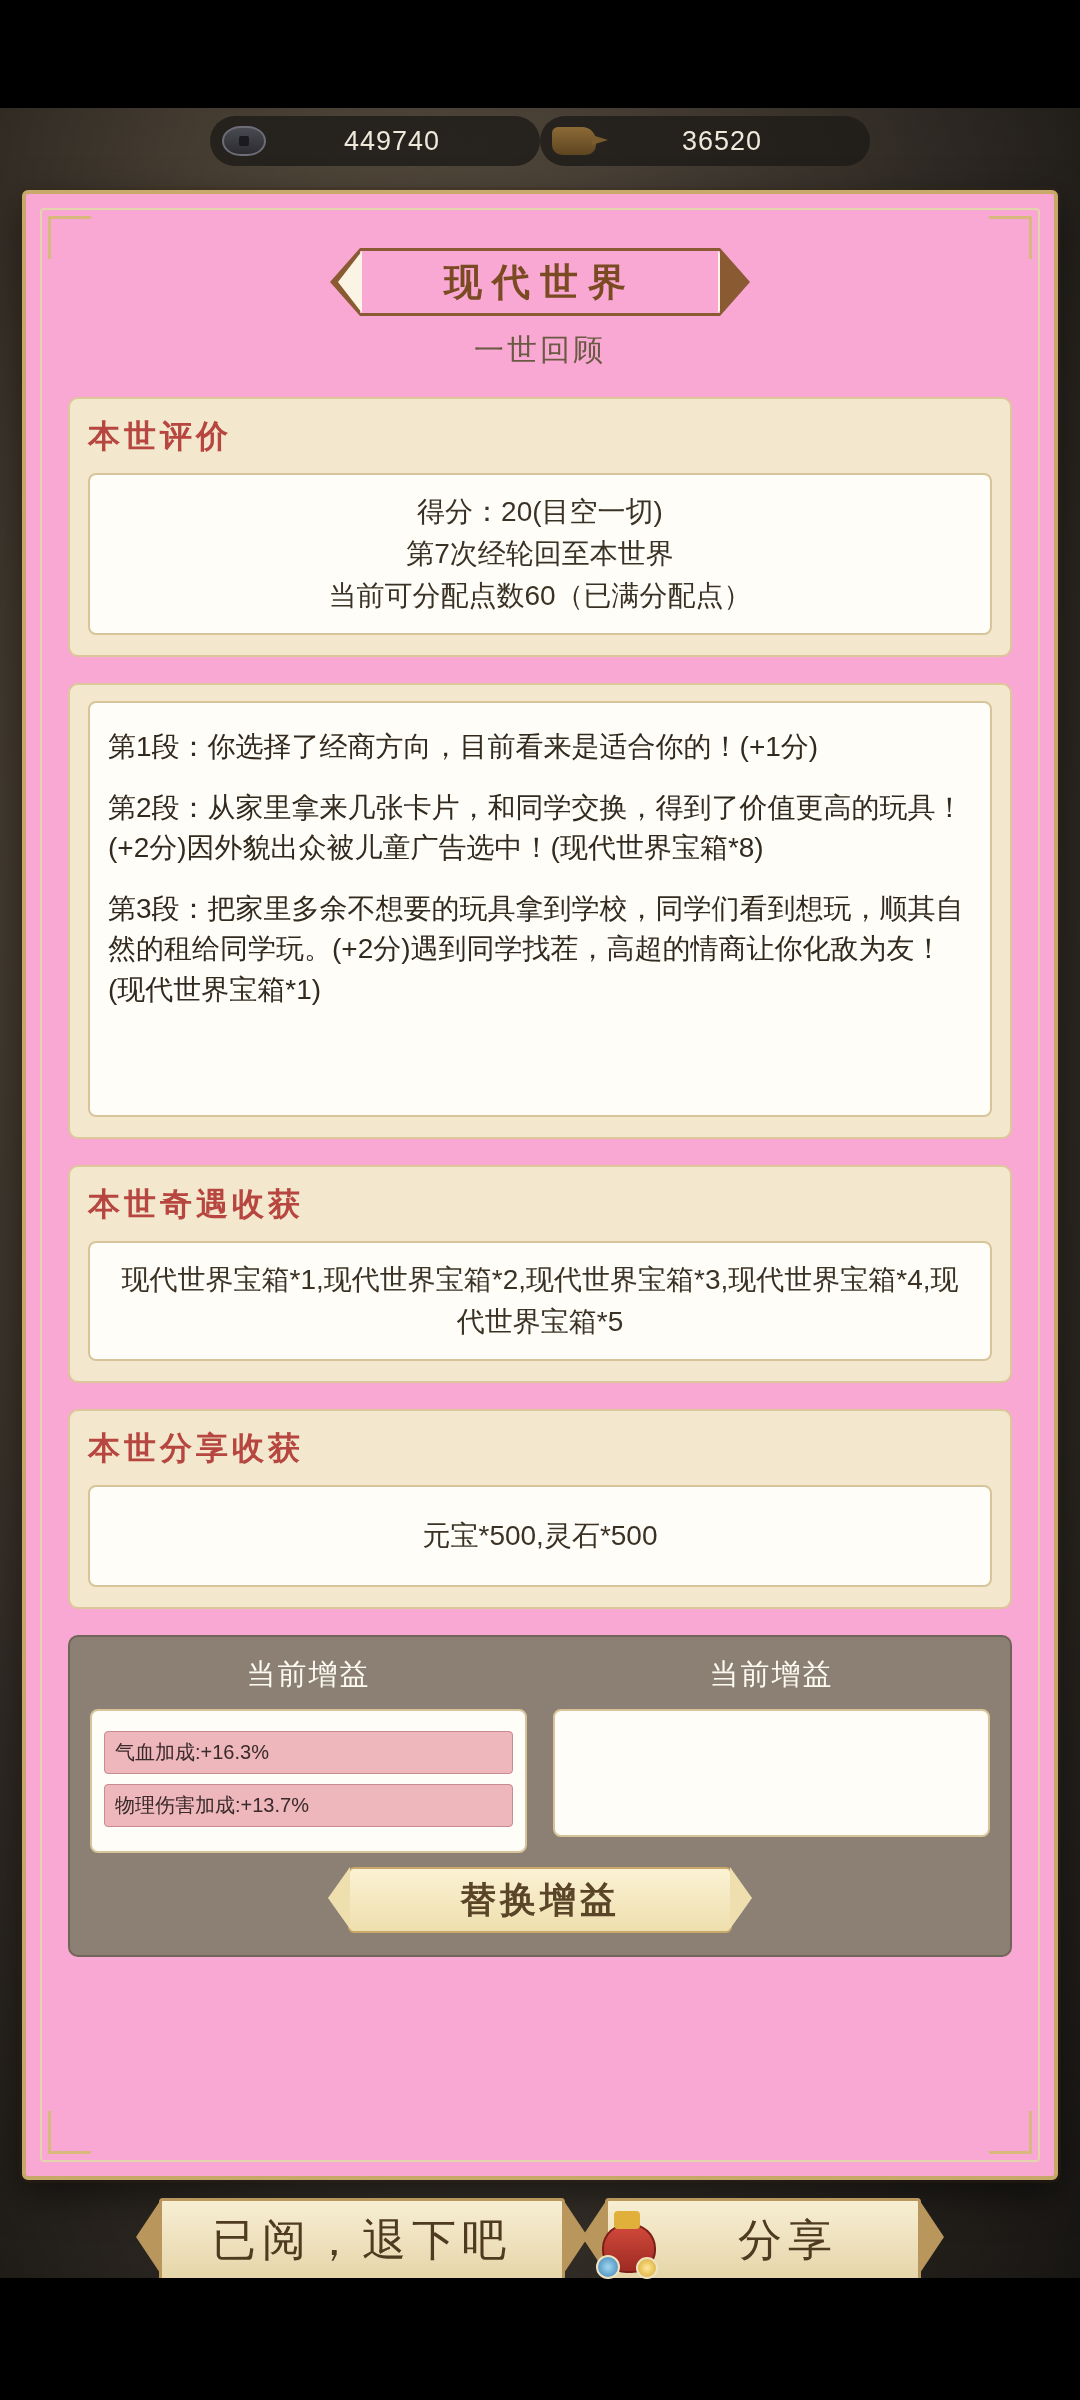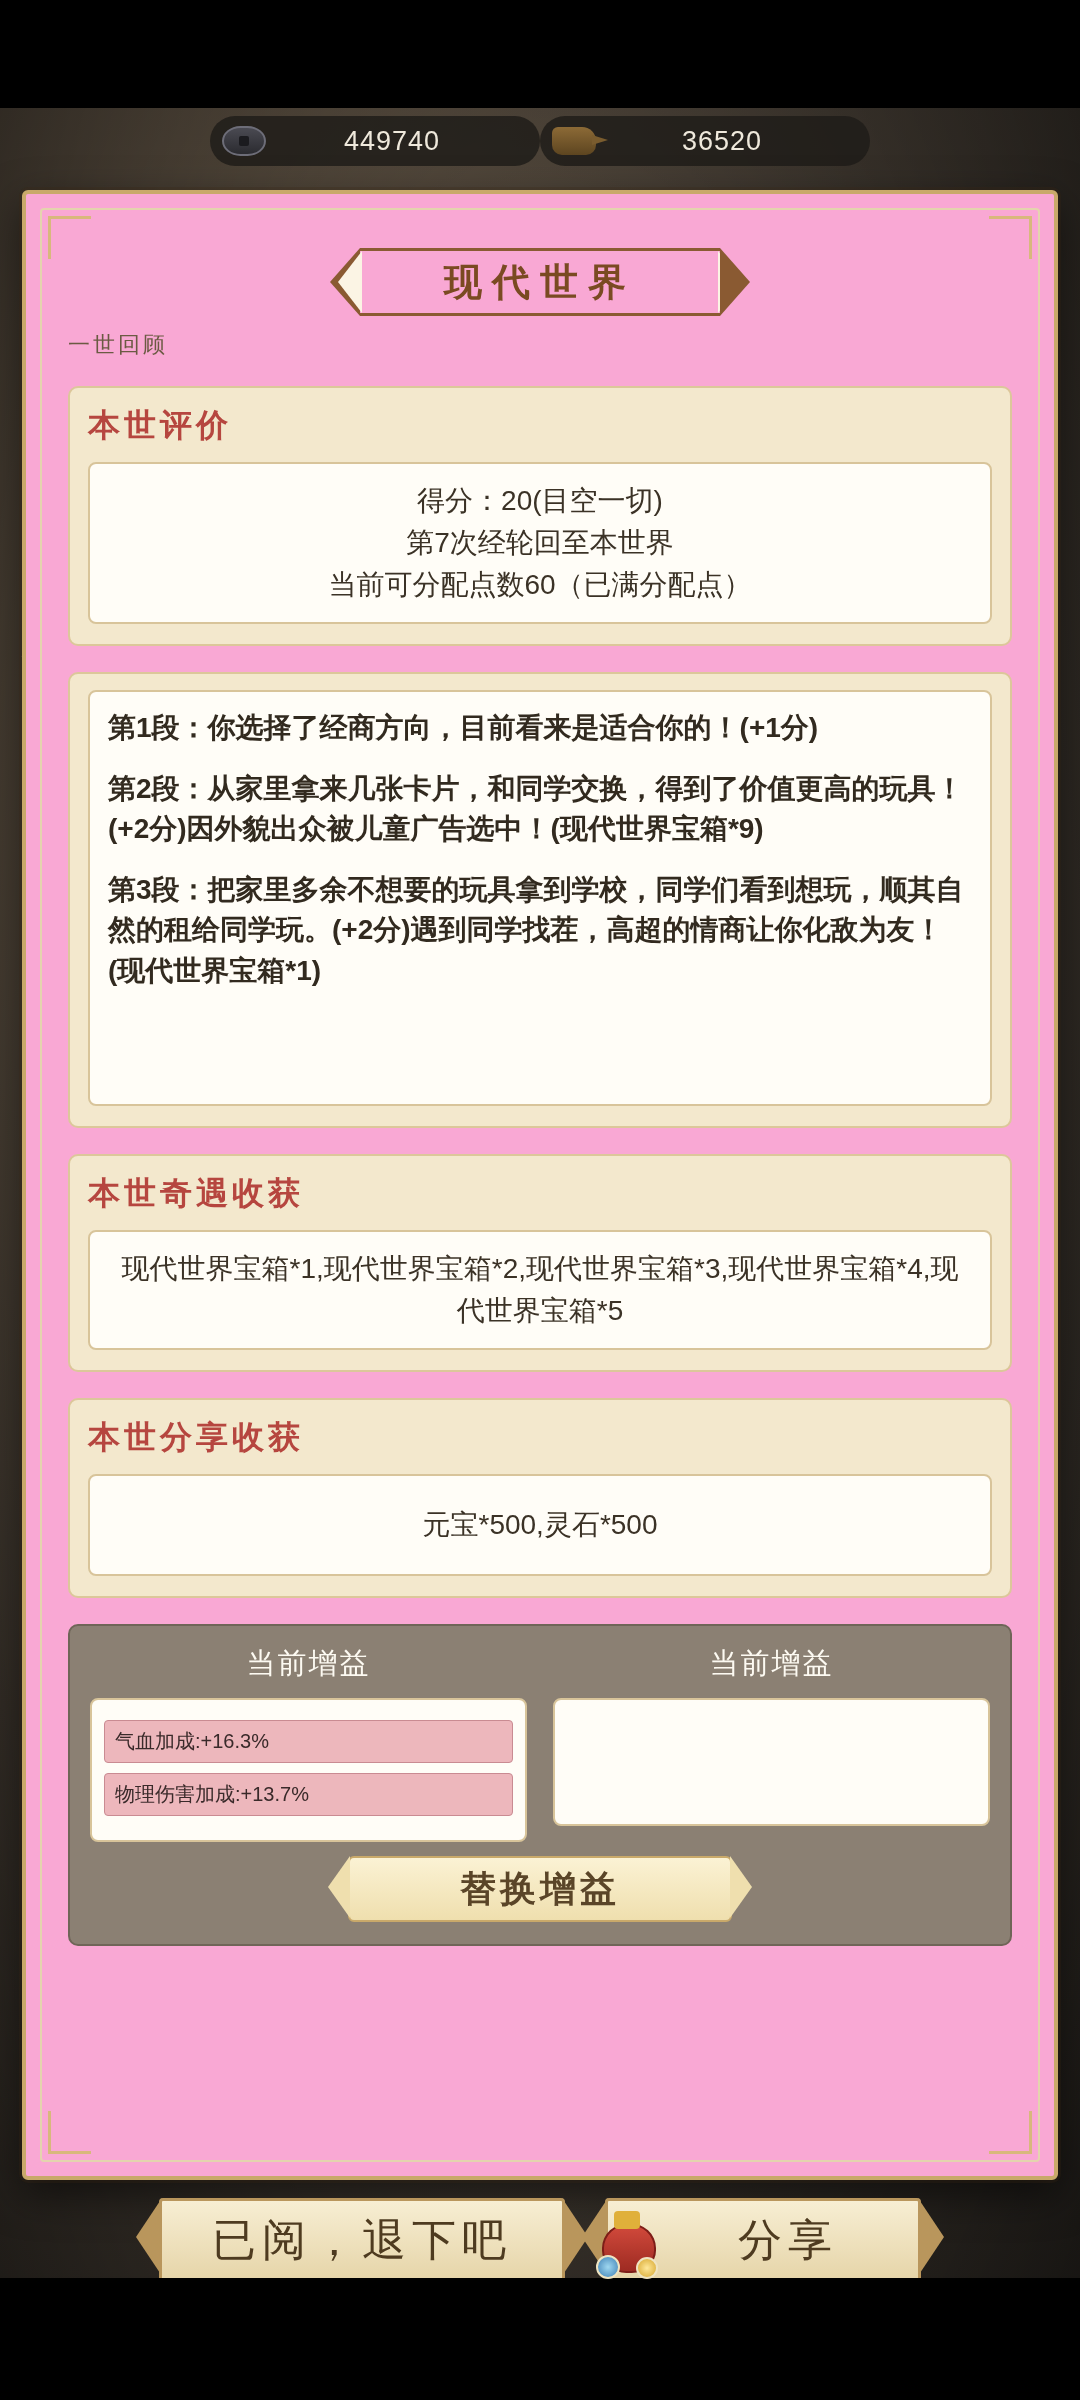"一世回顾" #subtitle { font-size: 22px -> 30px; text-align: none -> center }
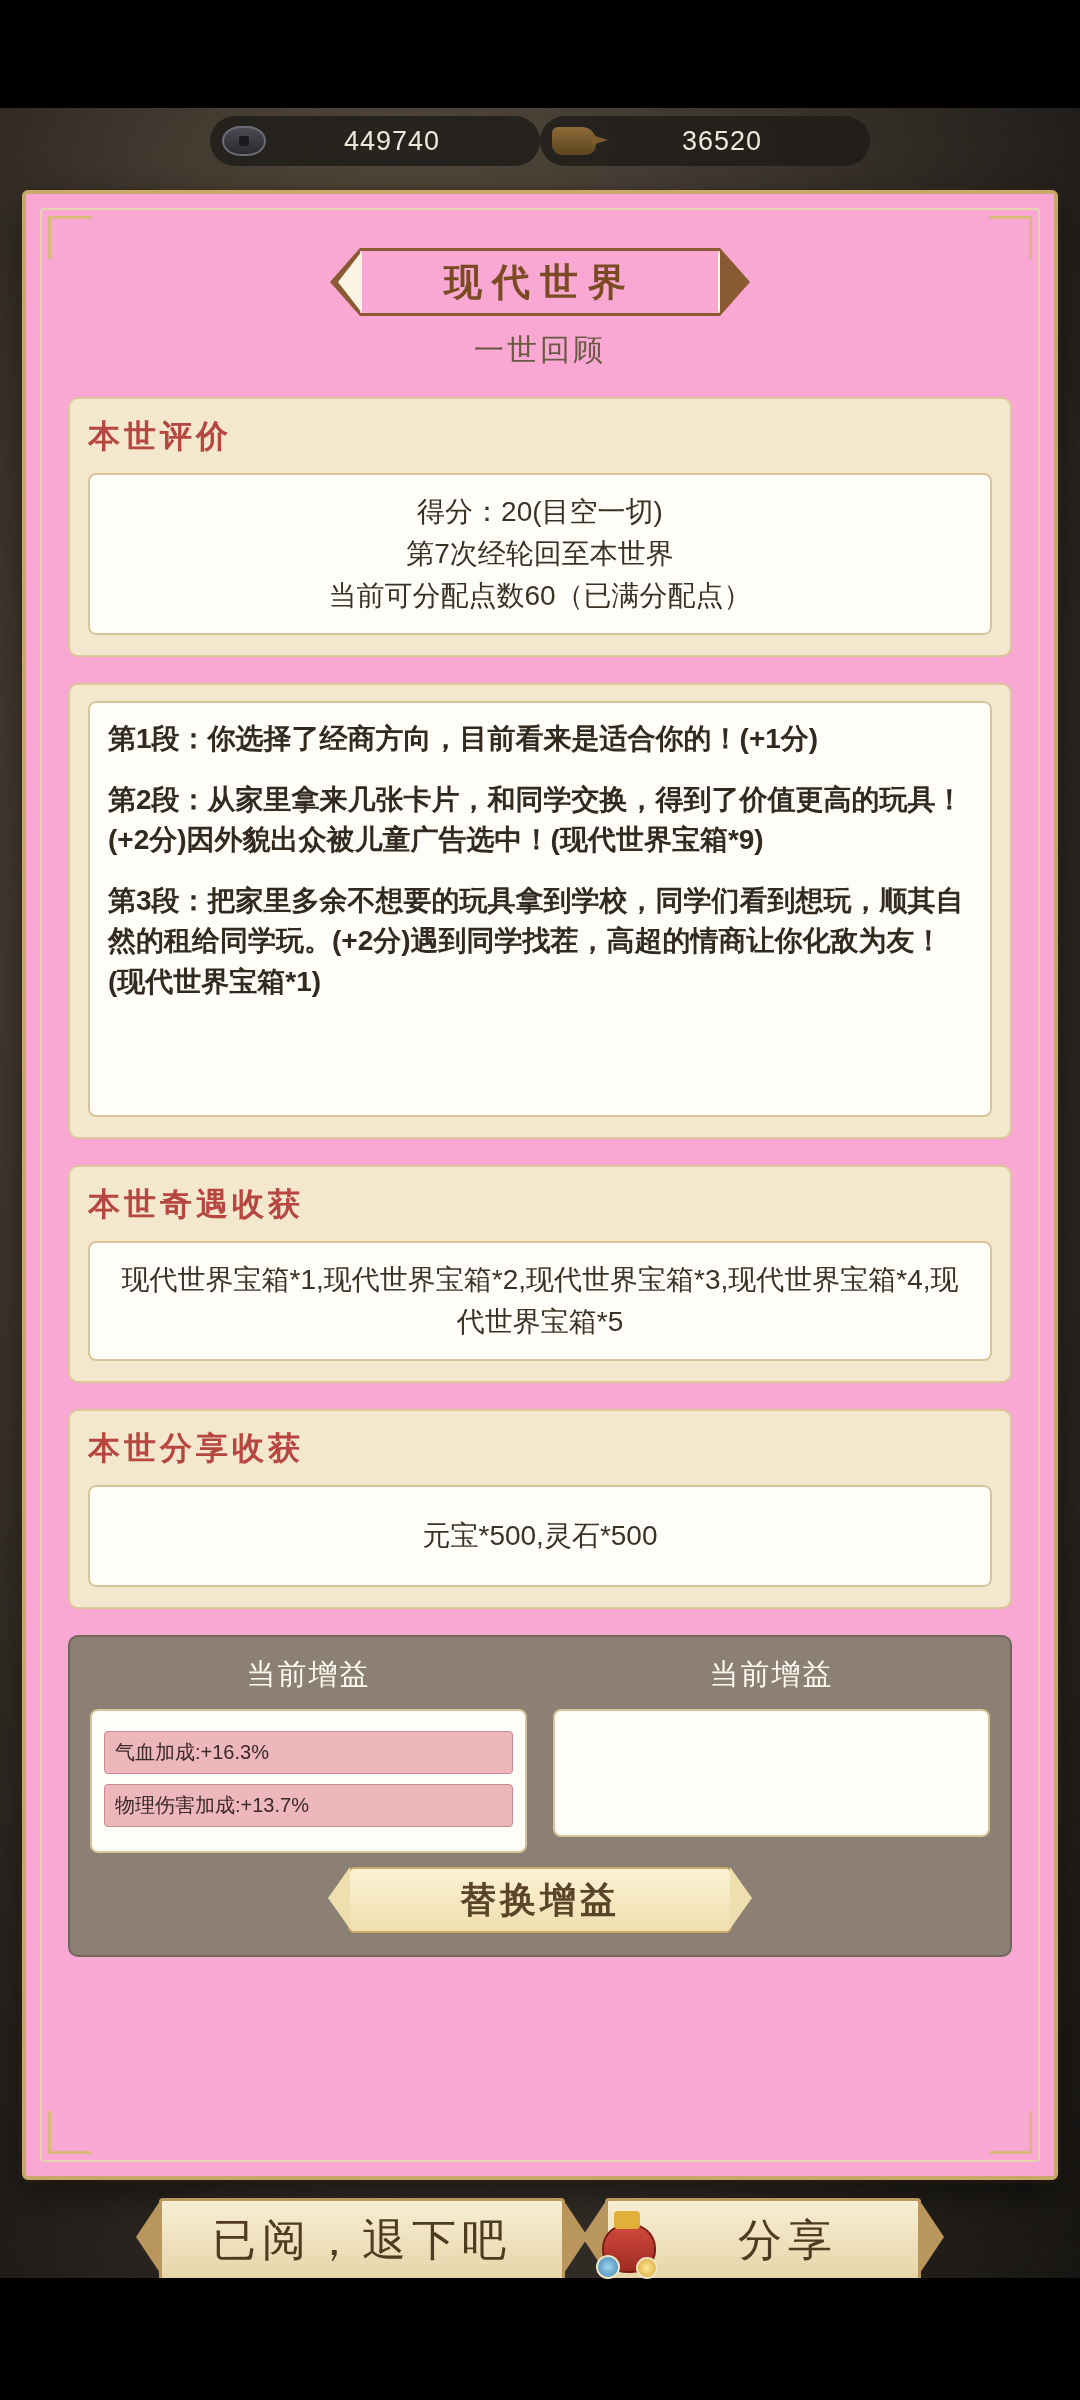"第1段：你选择了经商方向，目前看来是适合你的！(+1分)" .exp-para { font-weight: bold -> none; margin: 0 0 20px 0 -> 8px 0 20px 0 }
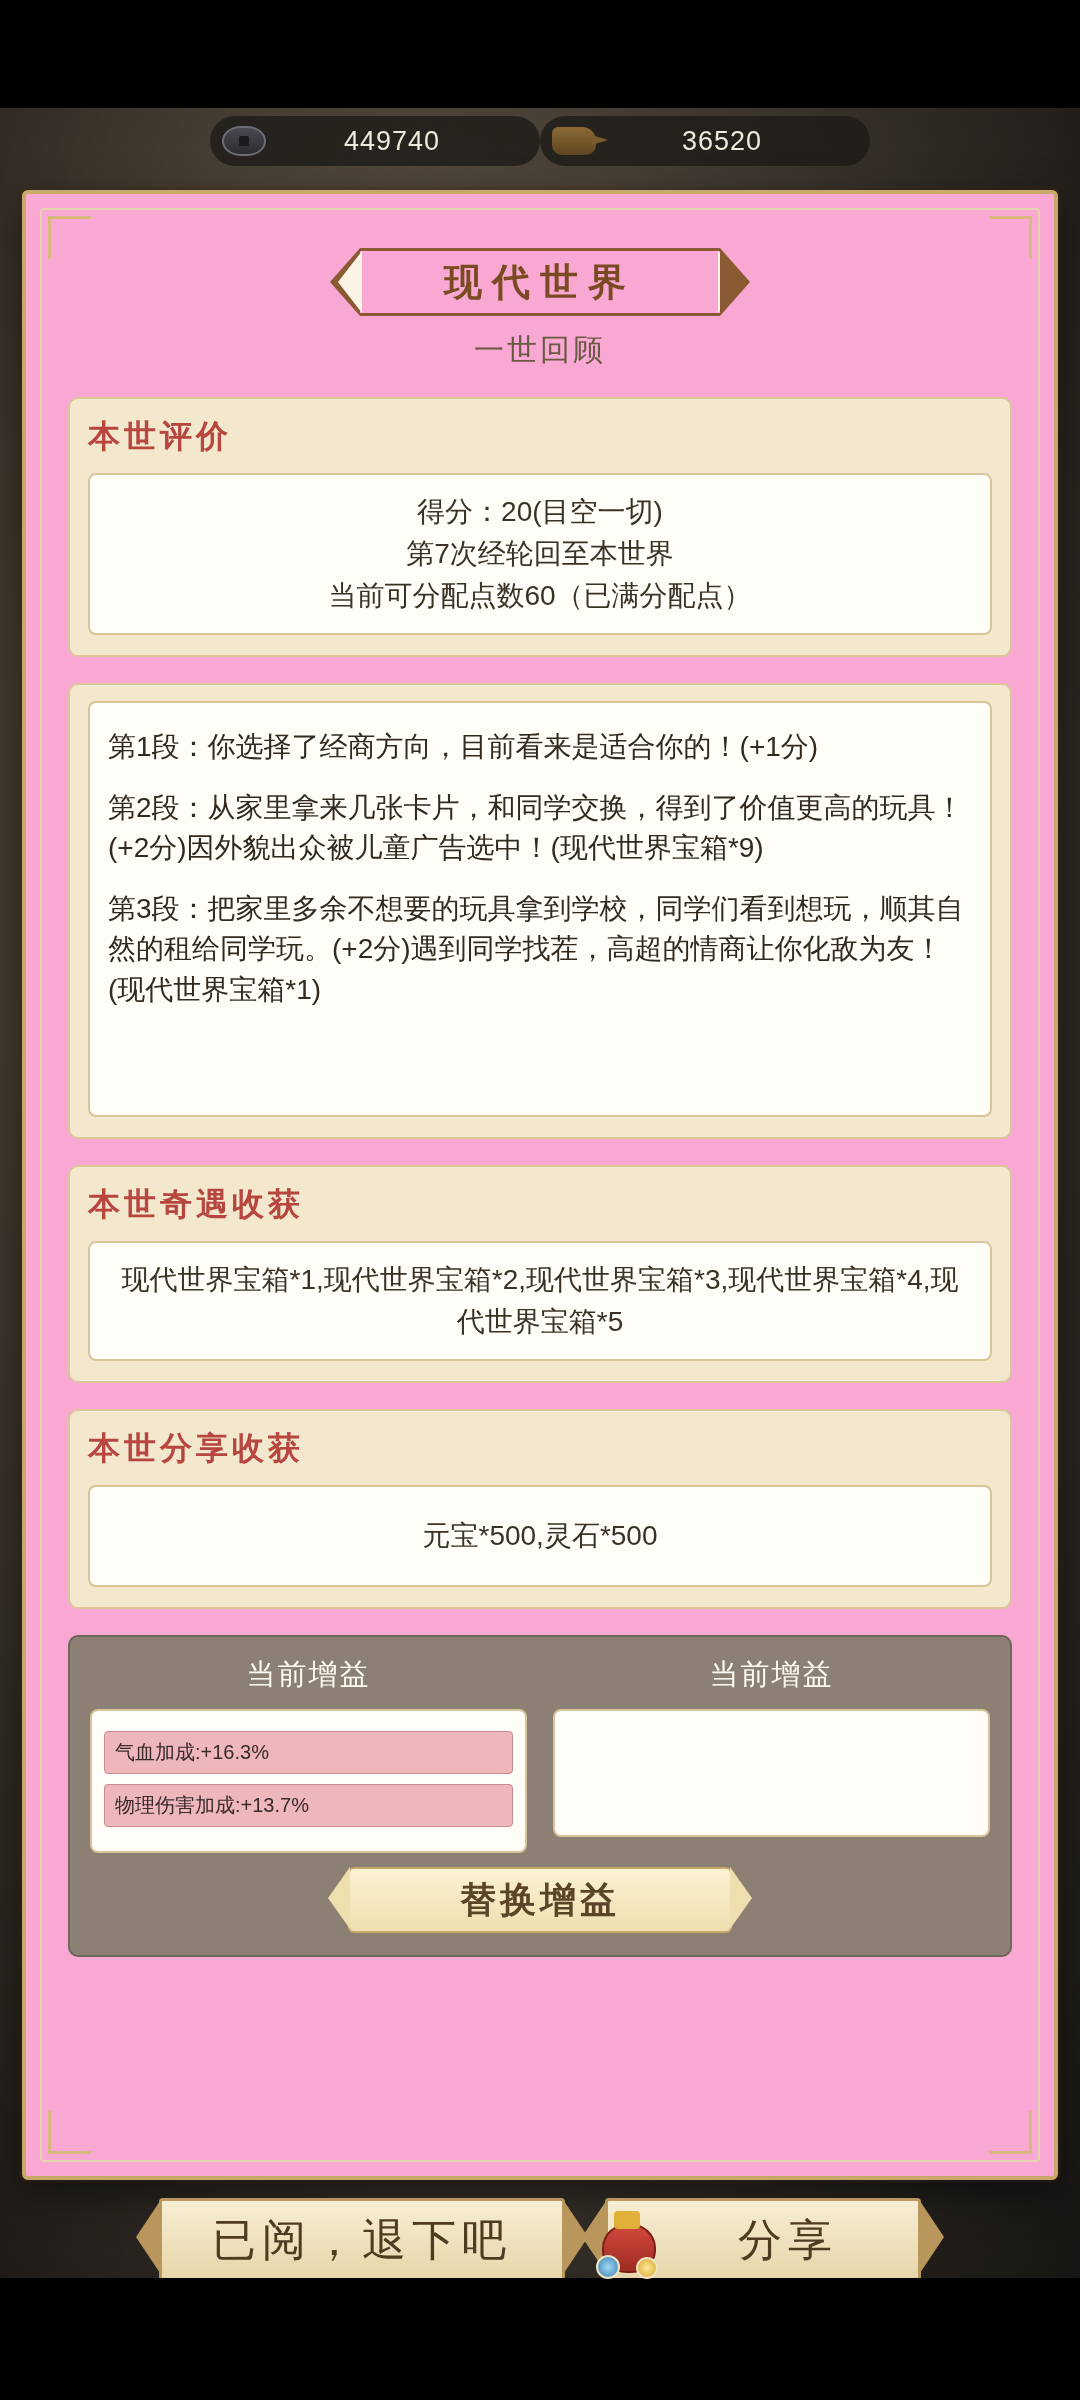"第2段：从家里拿来几张卡片，和同学交换，得到了价值更高的玩具！(+2分)因外貌出" p.exp-para { text: 9 -> 8 }
